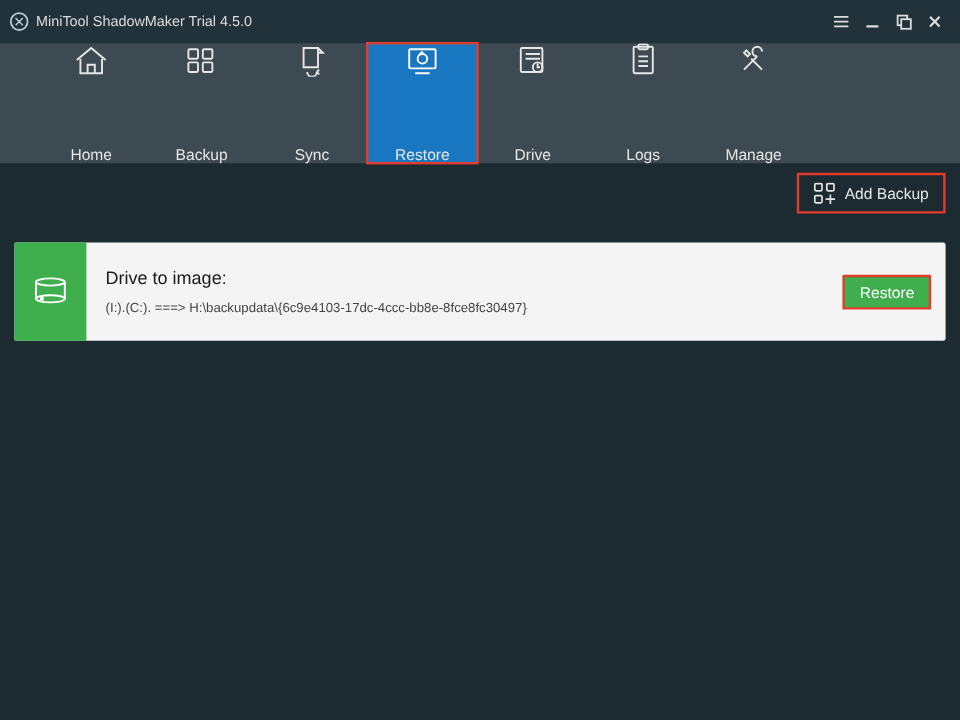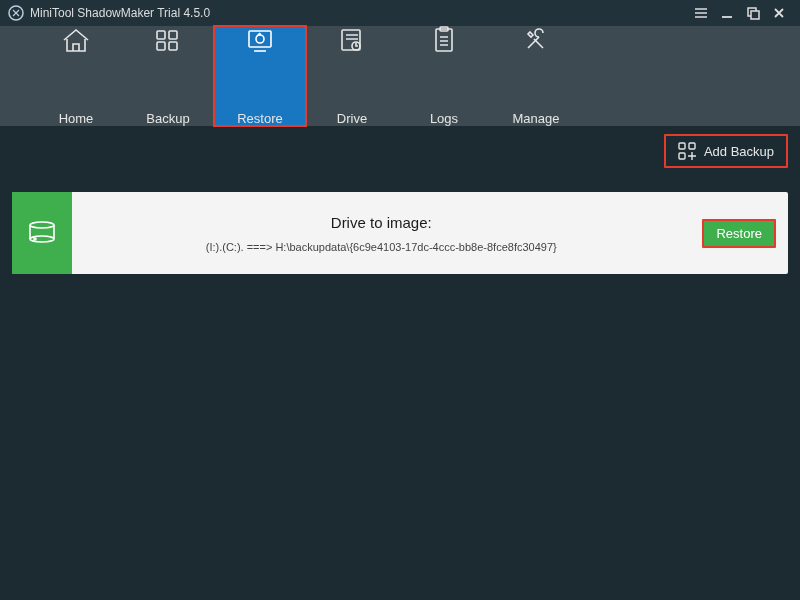"MiniTool ShadowMaker Trial 4.5.0" .titlebar { height: 26px -> 36px }
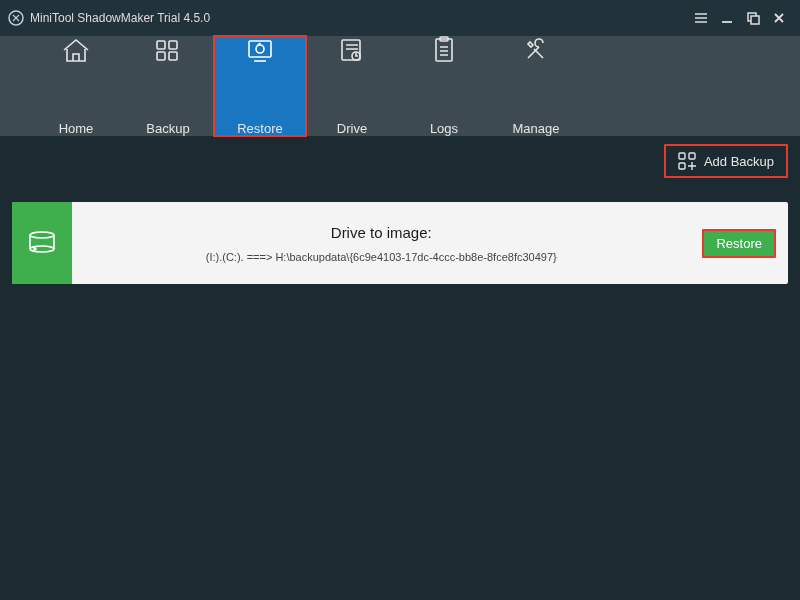"Sync" div.navitem { html: none -> <div> <span> <svg> <path></path> <path></path> <path></path> <path></path> </svg> </span> <span>Sync</span> </div> }
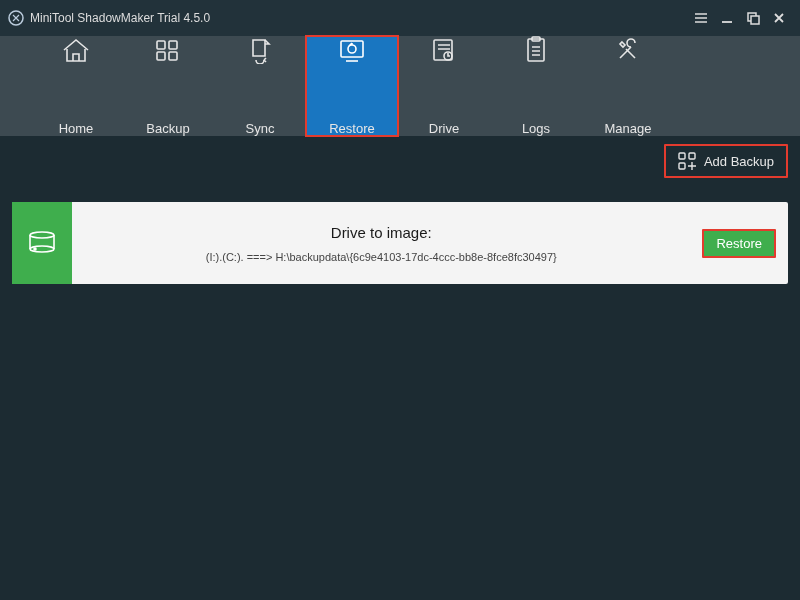"Drive to image:" .content { text-align: center -> none }
